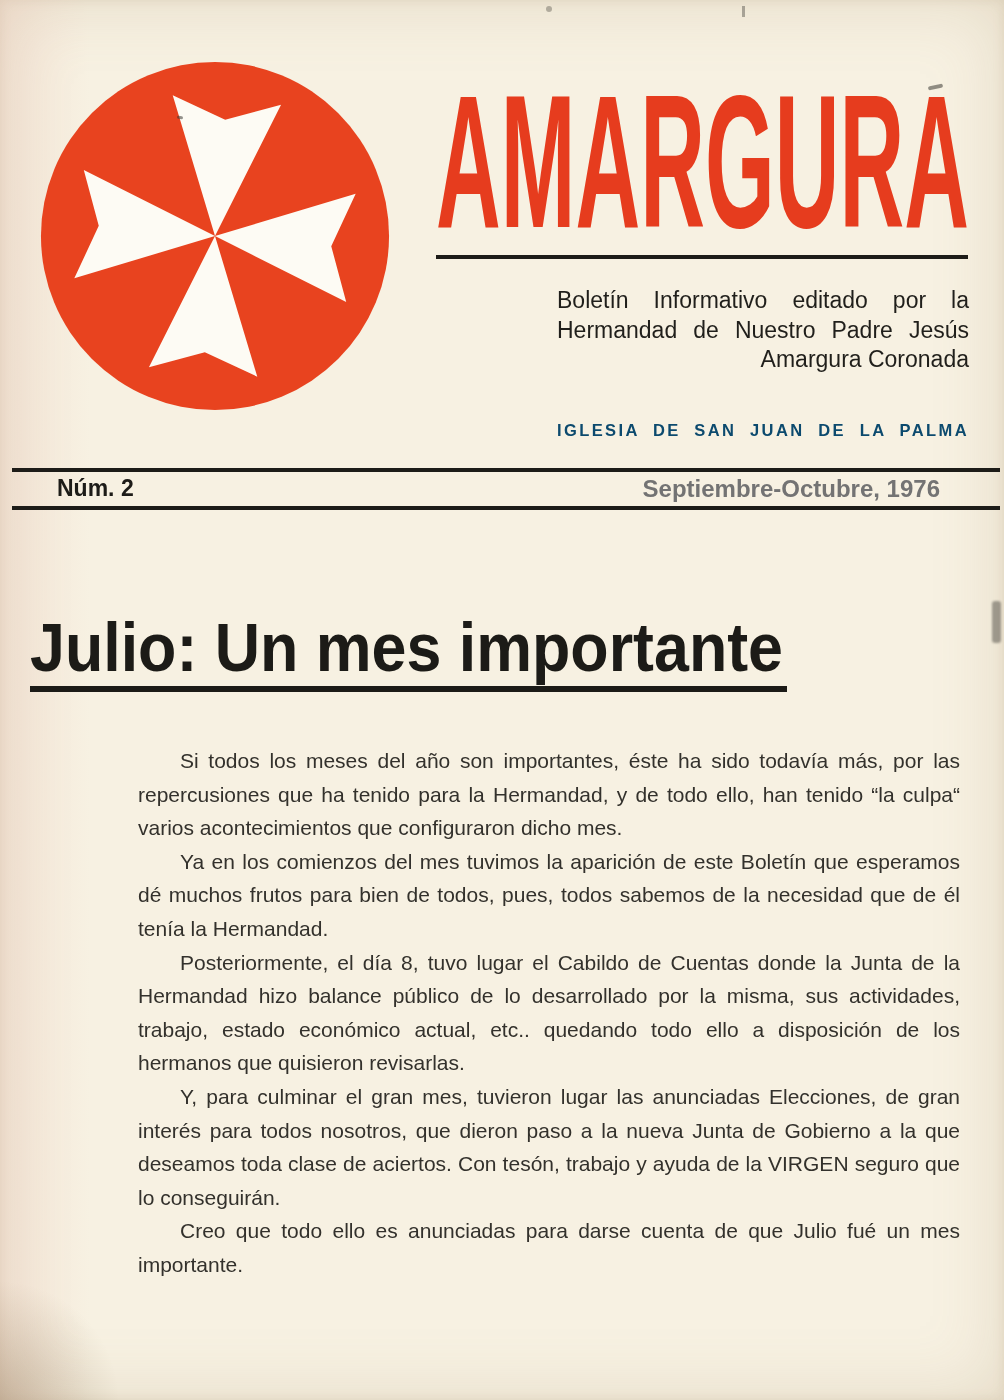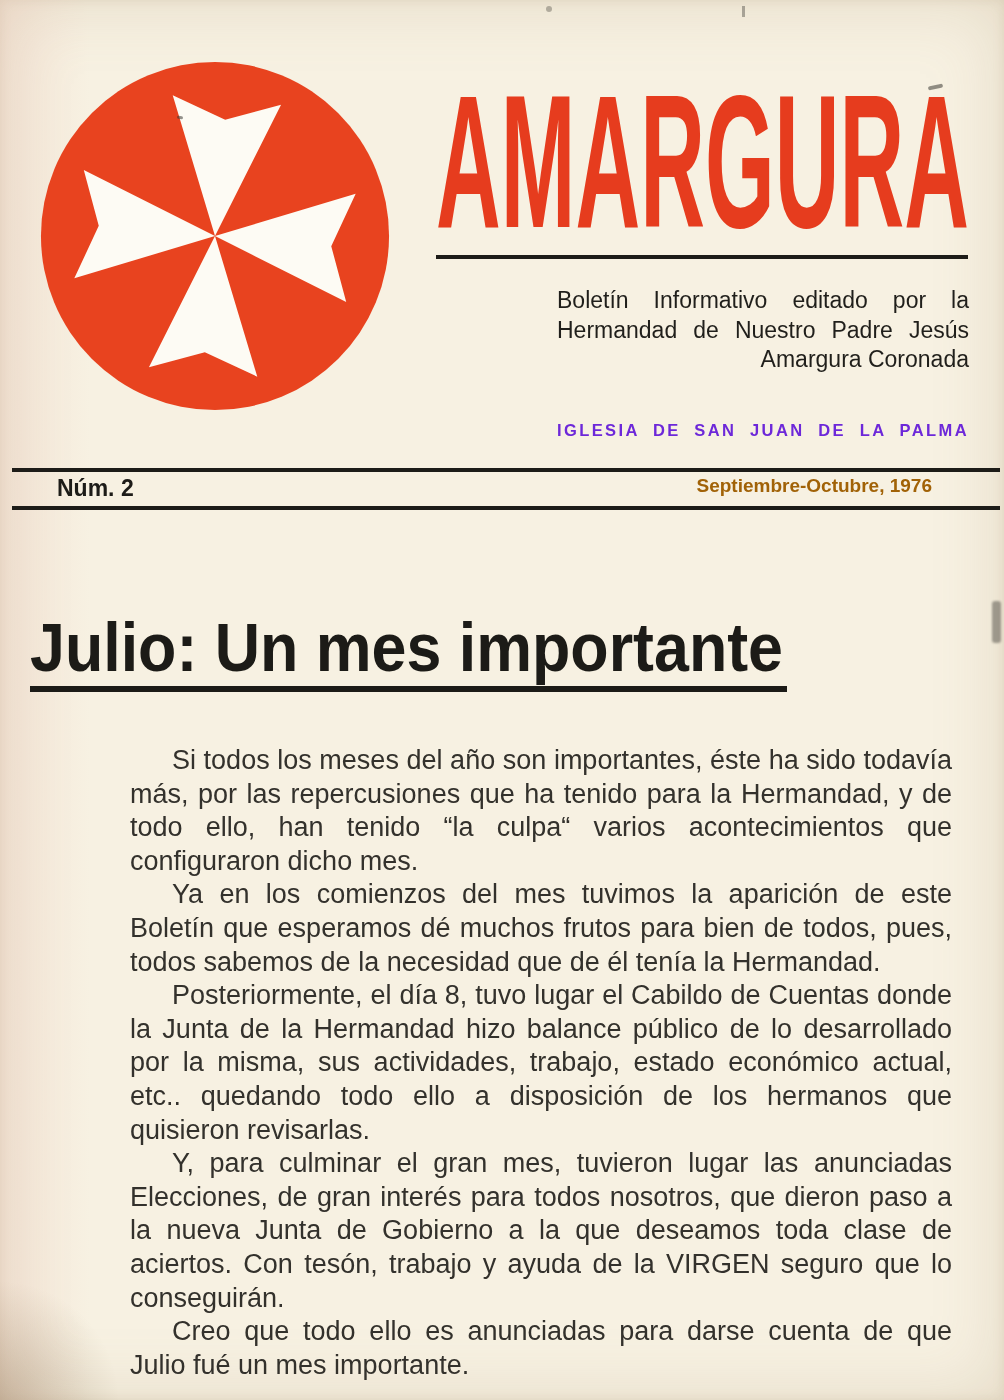"IGLESIA DE SAN JUAN DE" .church-line { color: #6d28d9 -> #0c4a6e }
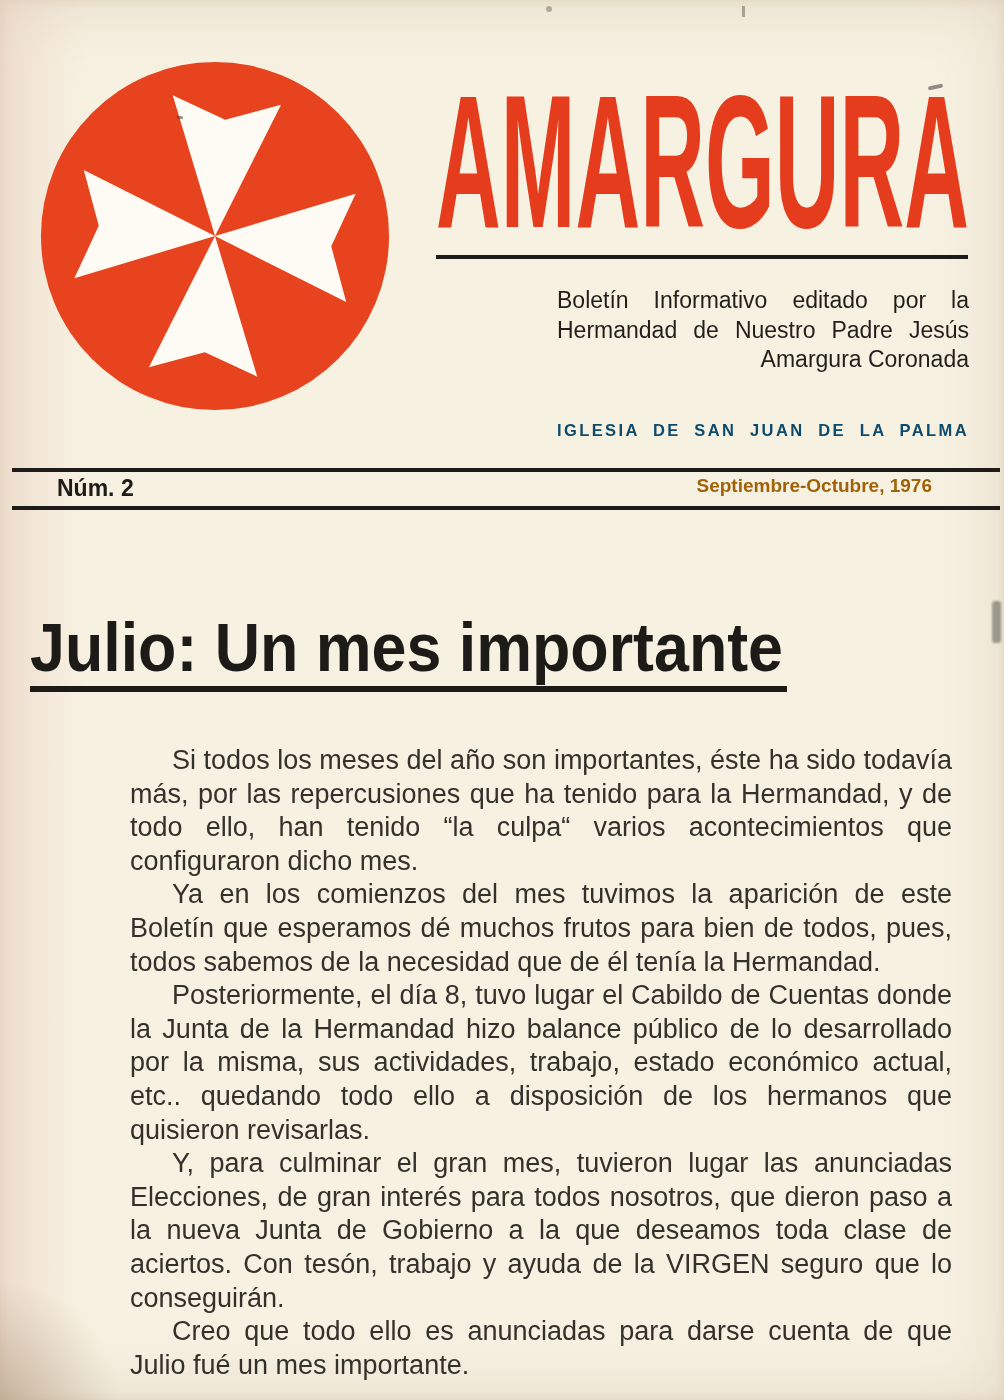"Septiembre-Octubre, 1976" .issue-date { color: #a16207 -> #737373; font-size: 19px -> 24px; right: 72px -> 64px }
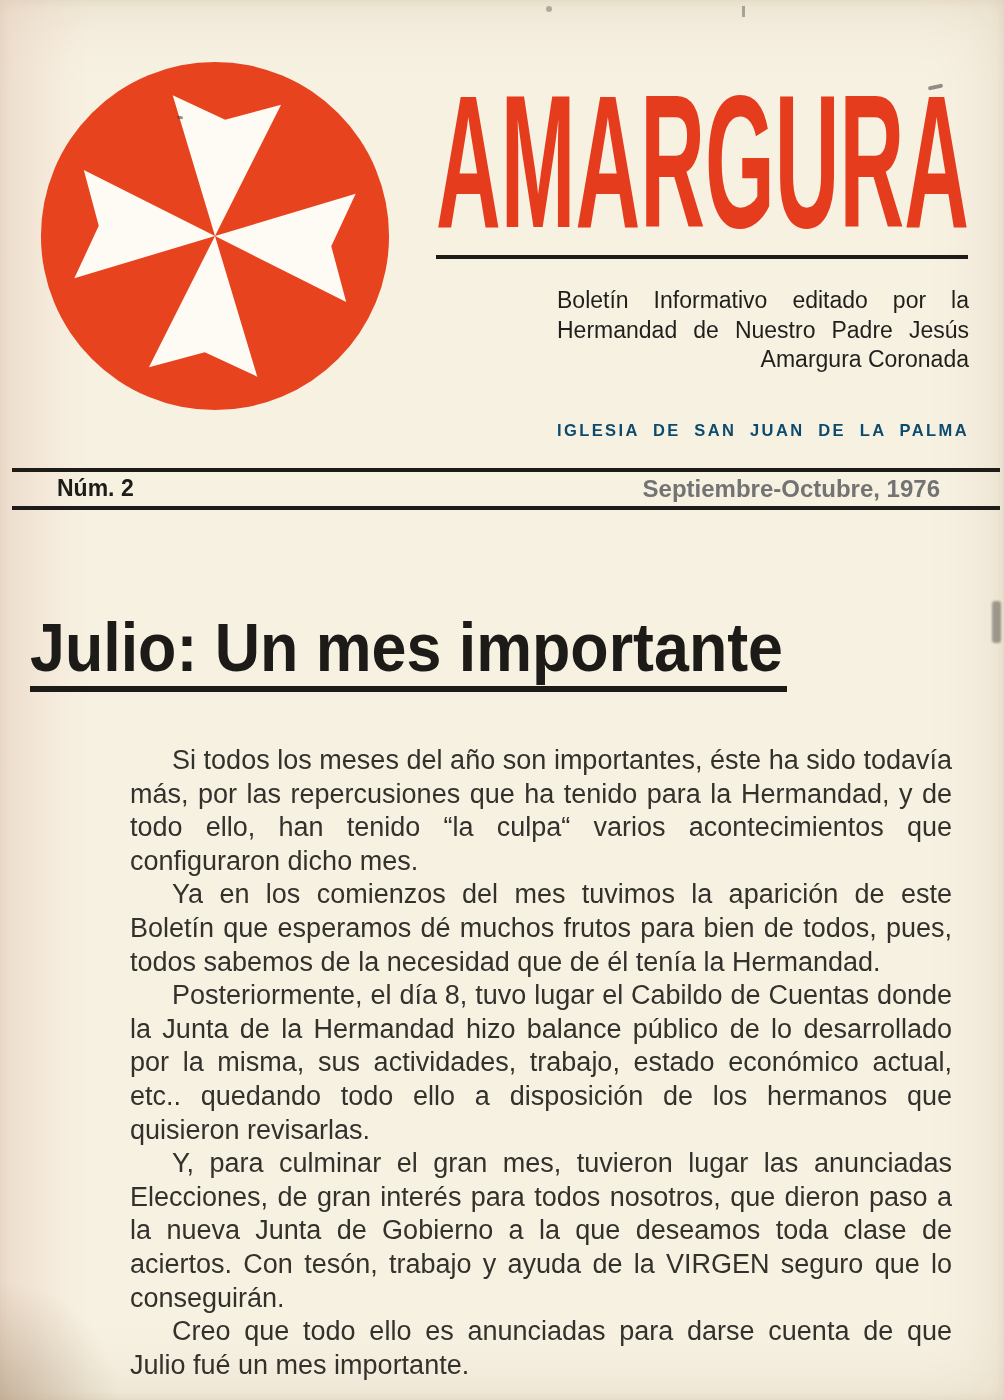"Si todos los meses del" .article-body { font-size: 27px -> 21px; left: 130px -> 138px }
